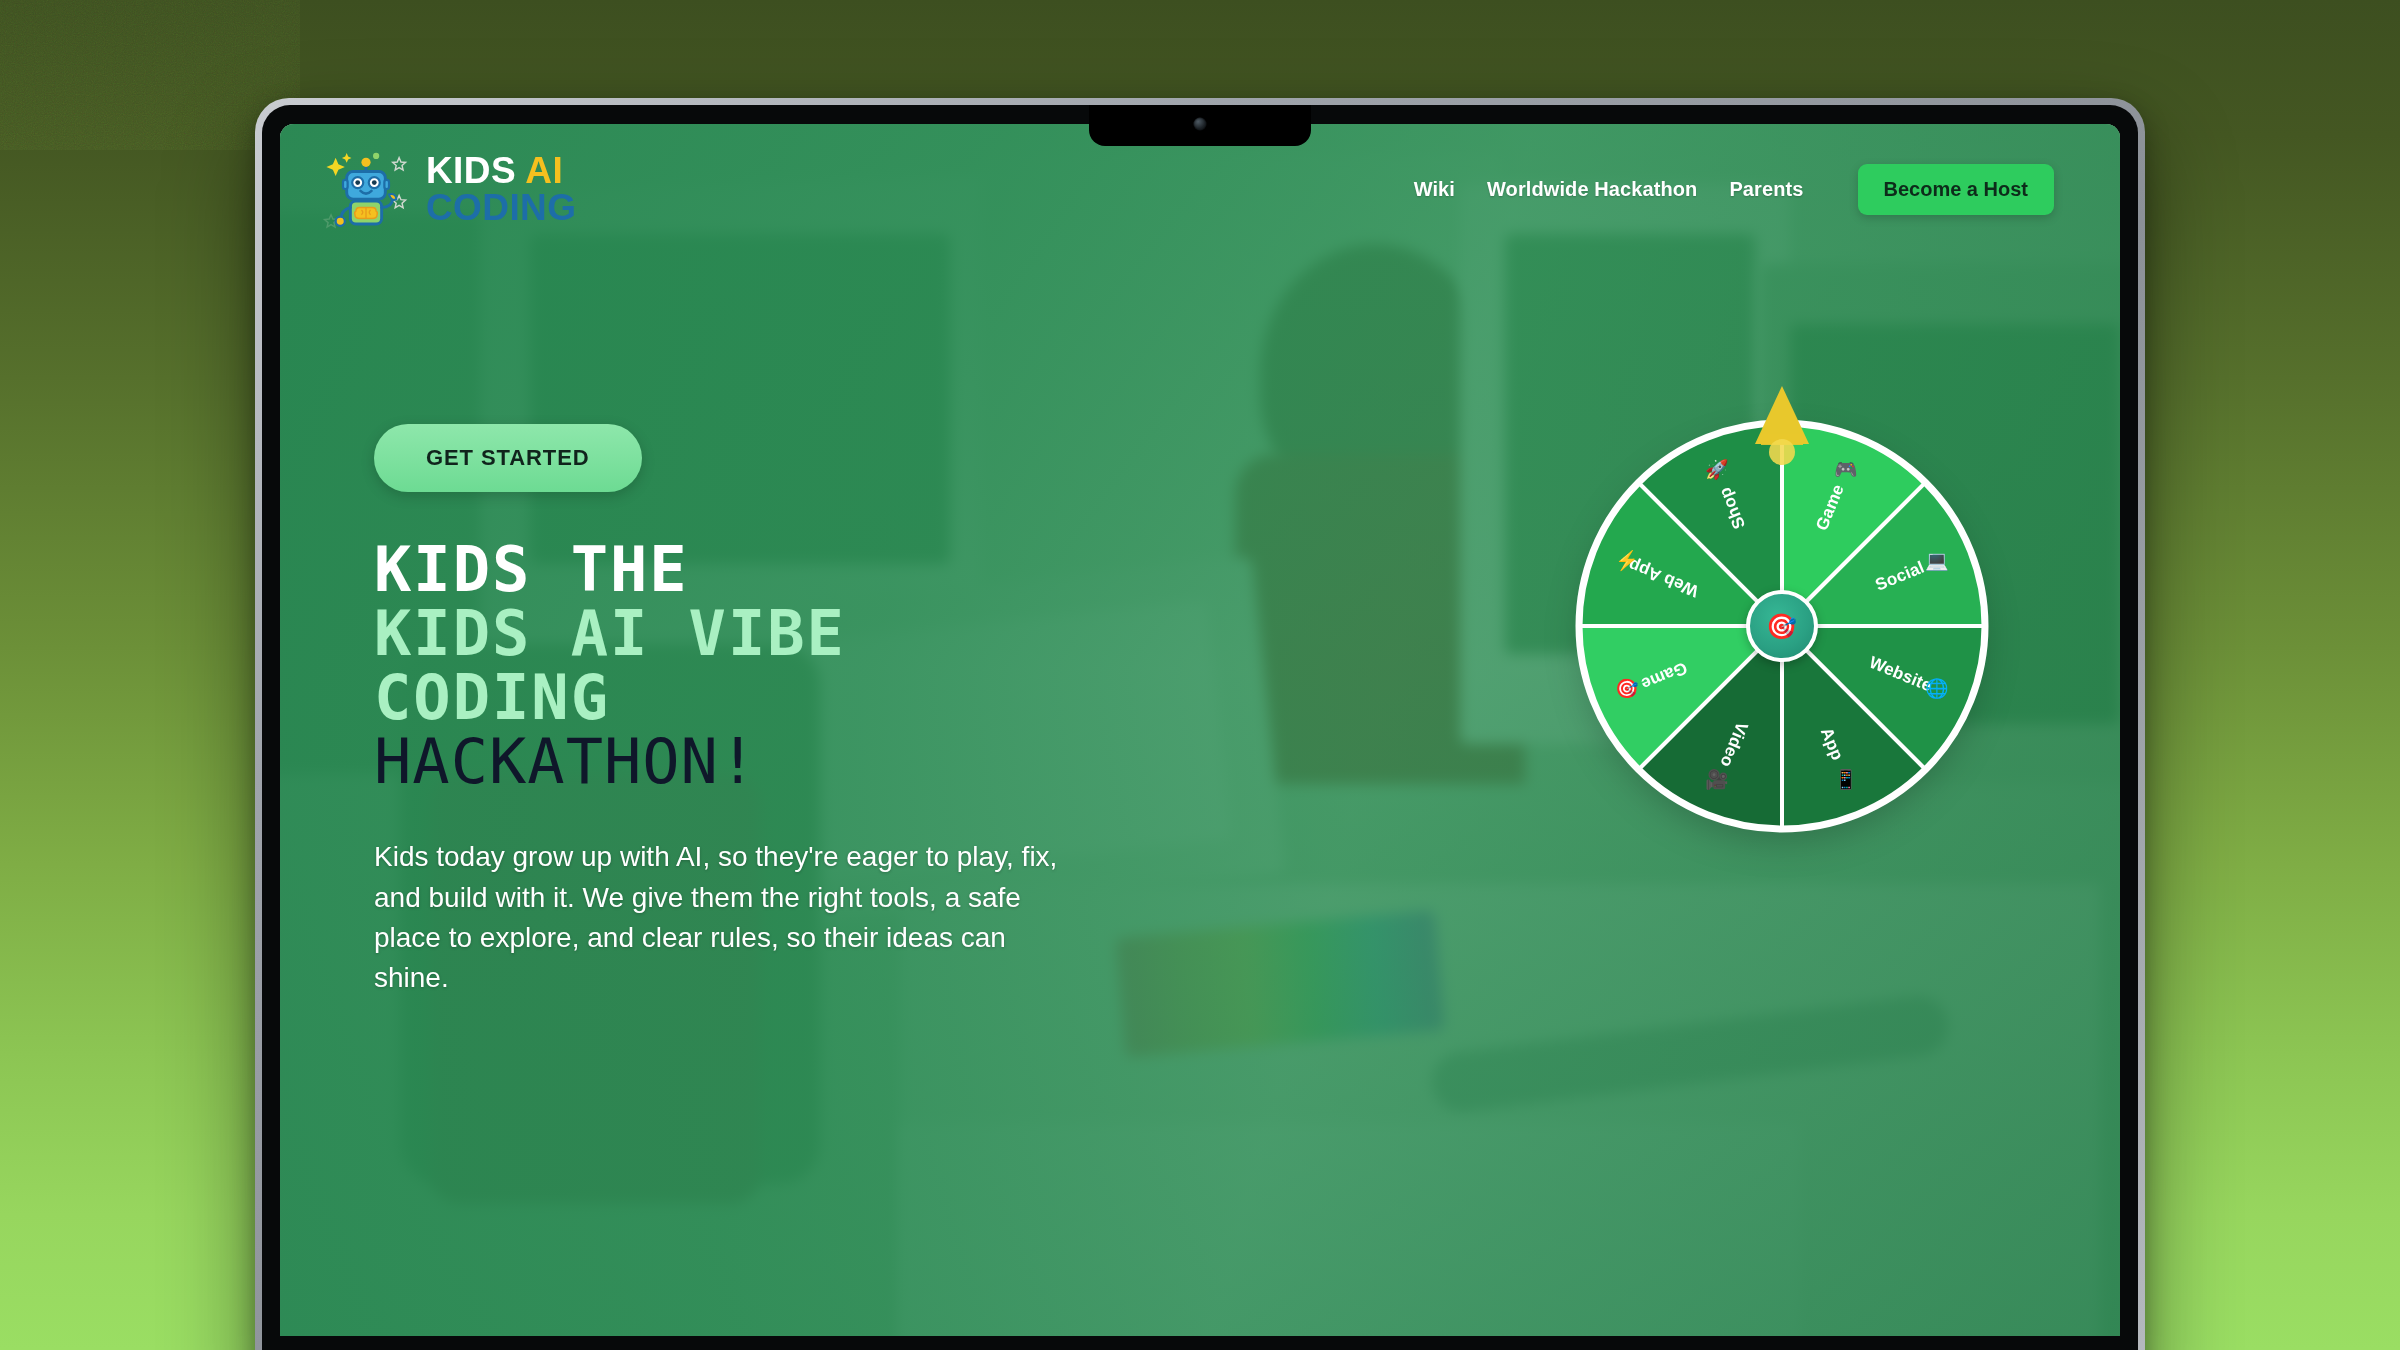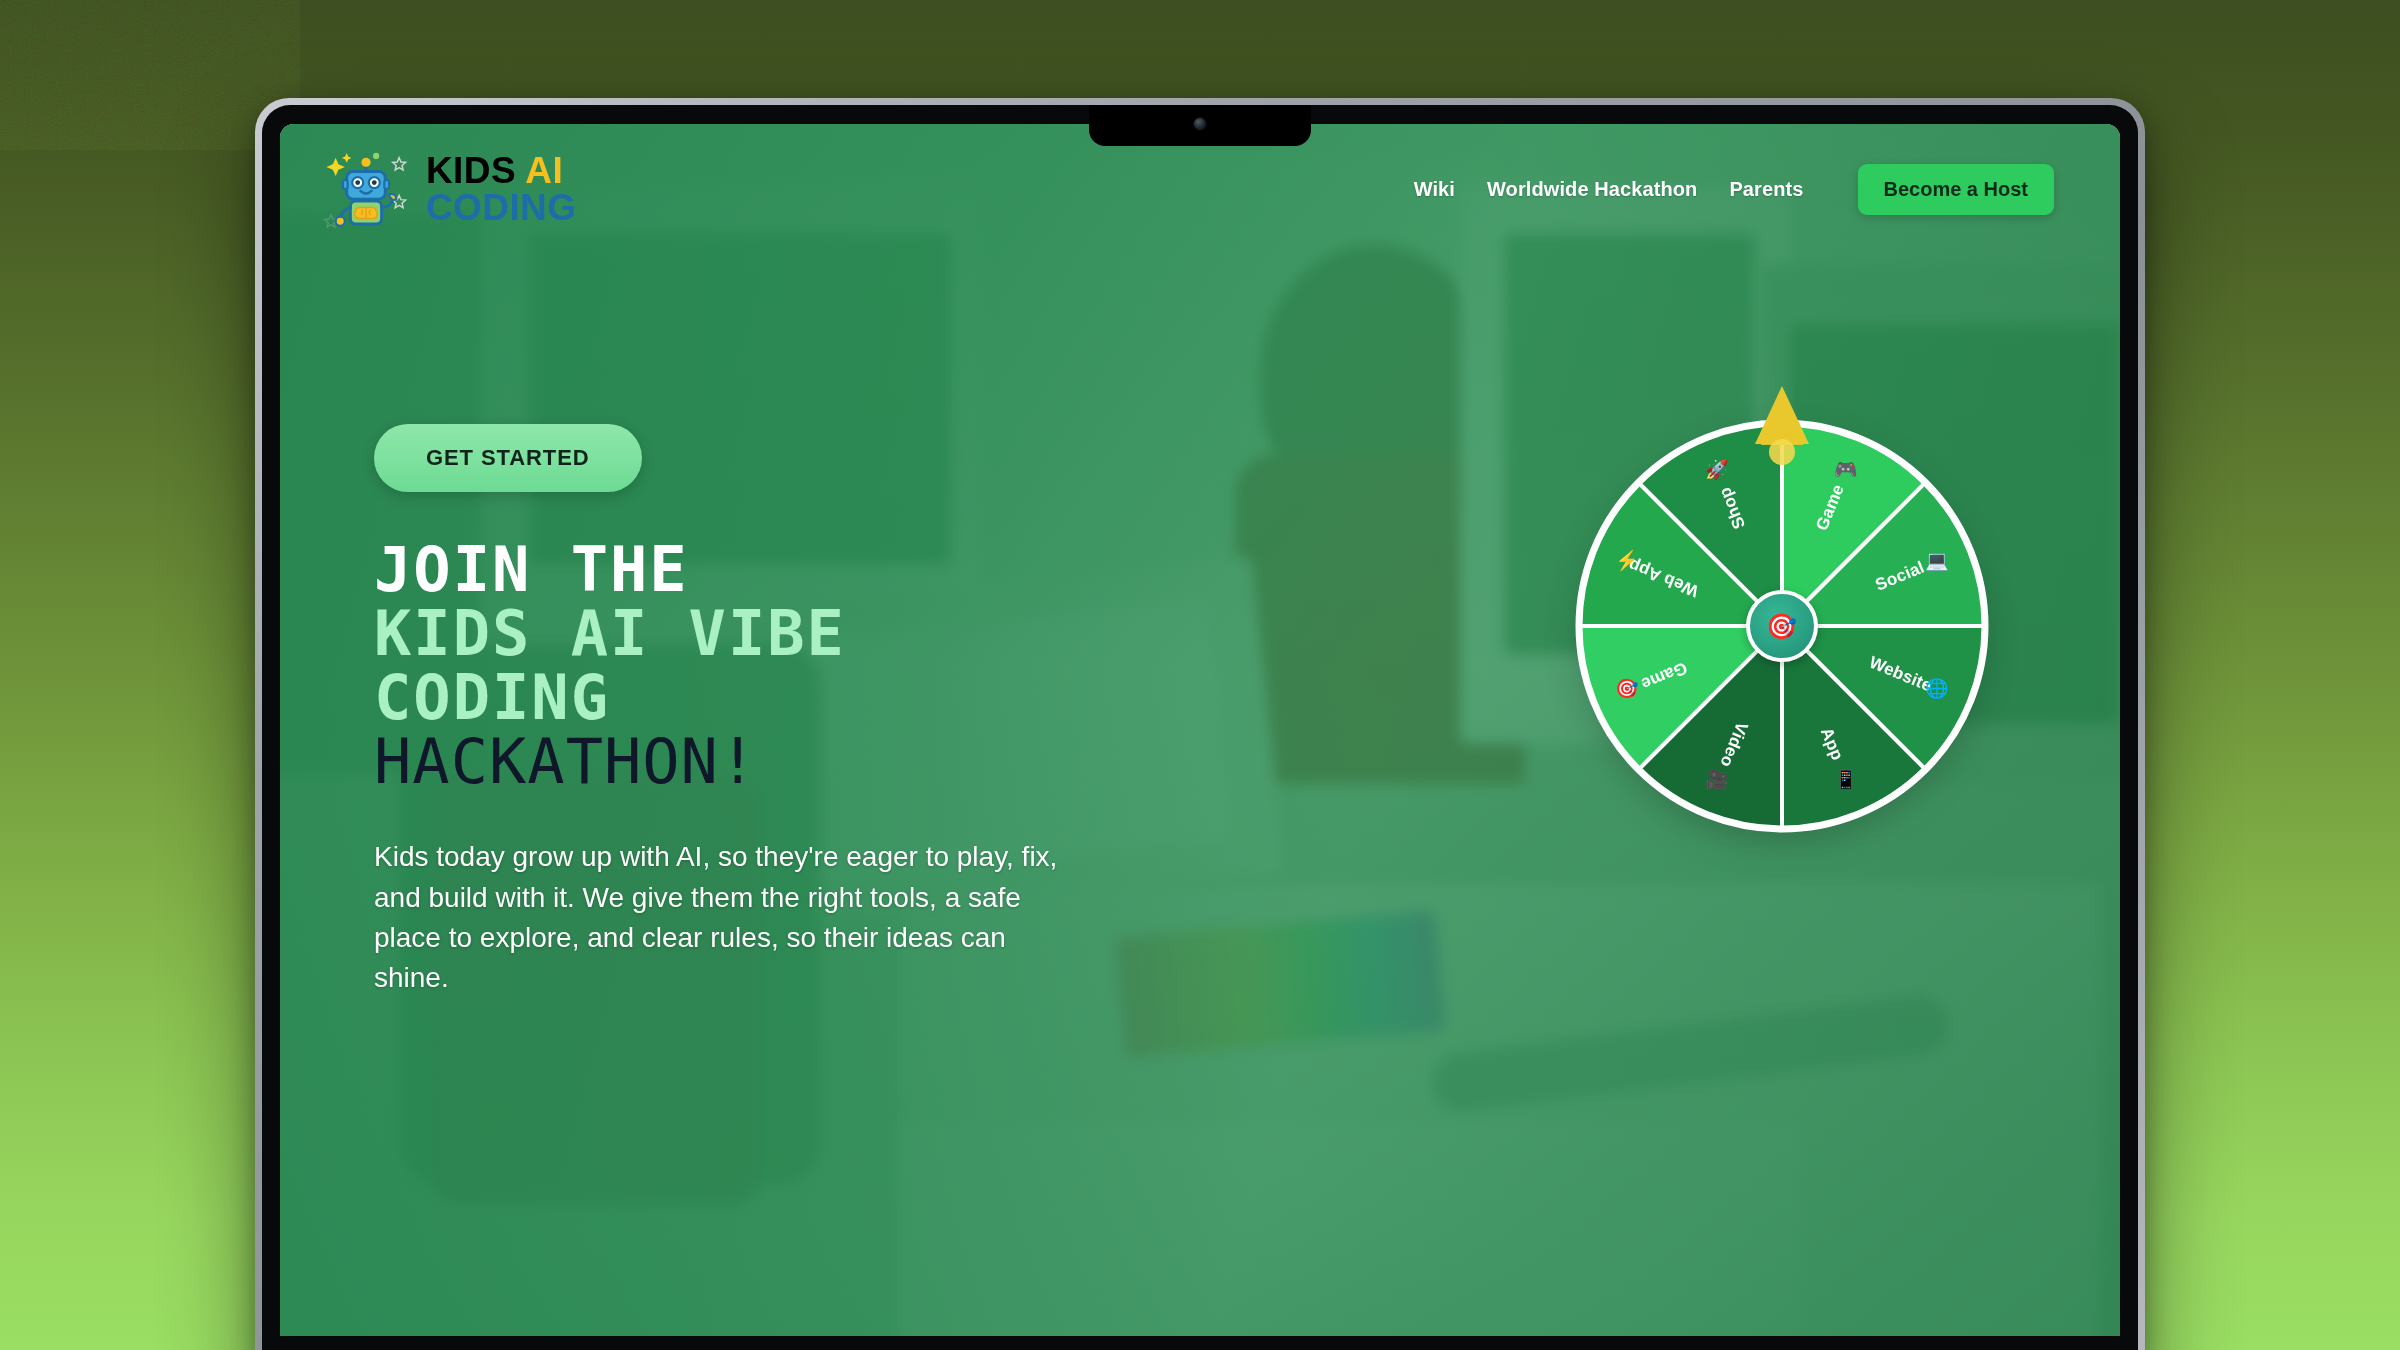"KIDS" .lg-kids { color: #000000 -> #ffffff }
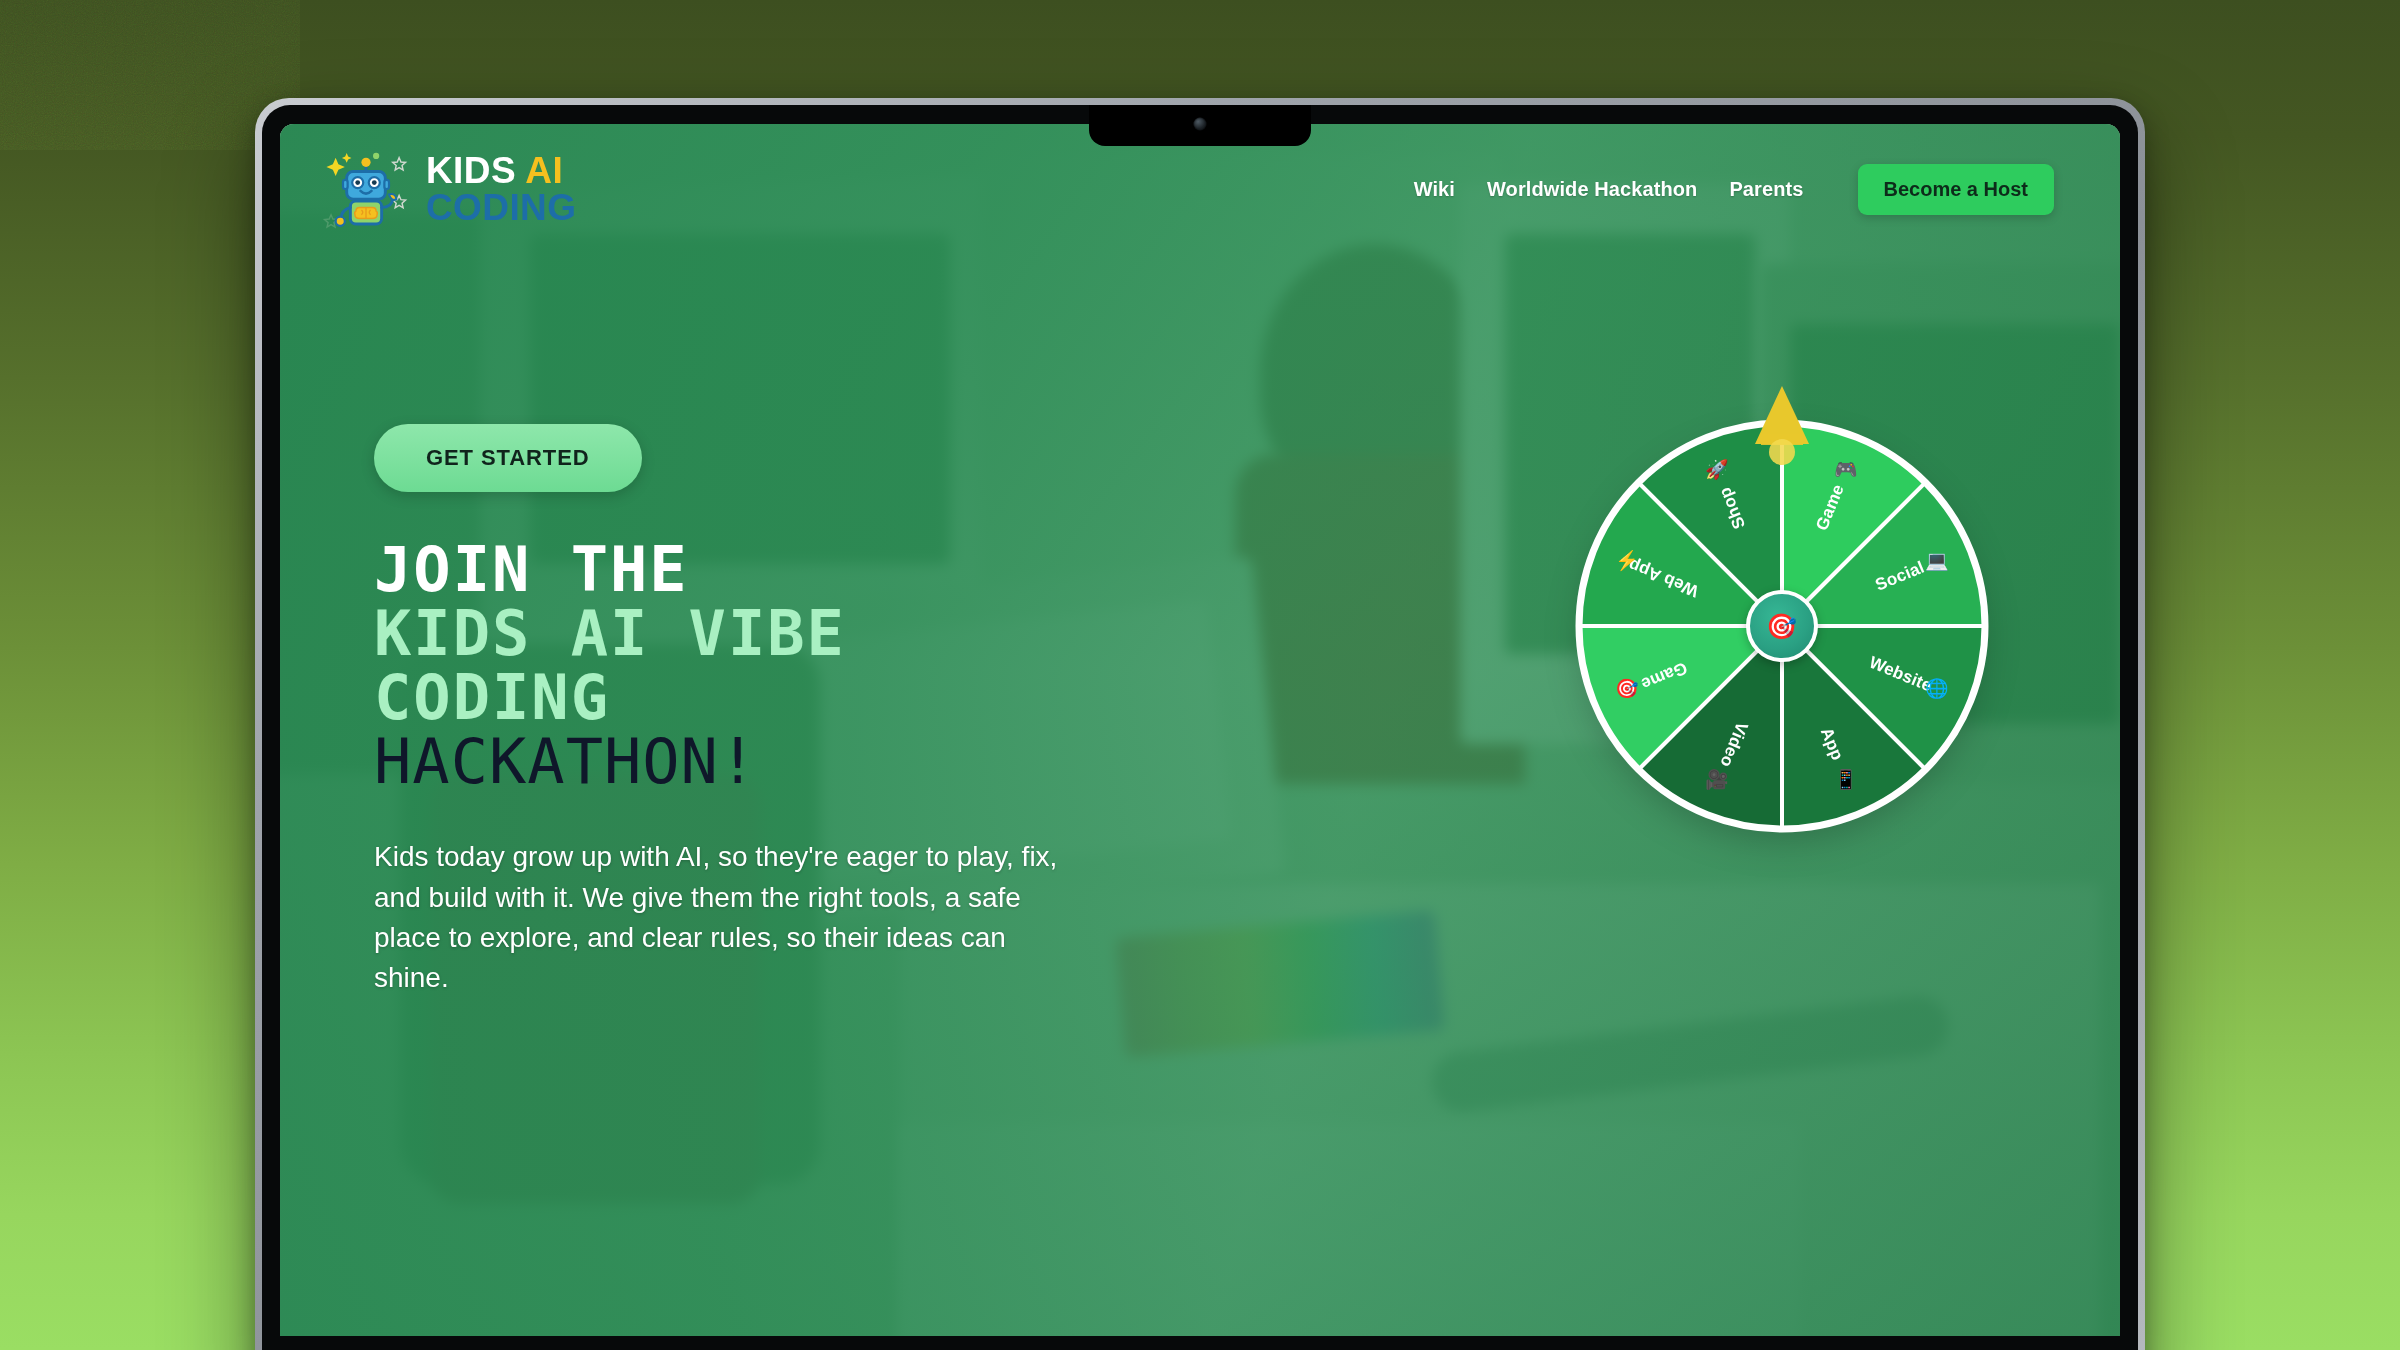"JOIN THE" span.hl-white { text: JOIN -> KIDS }
